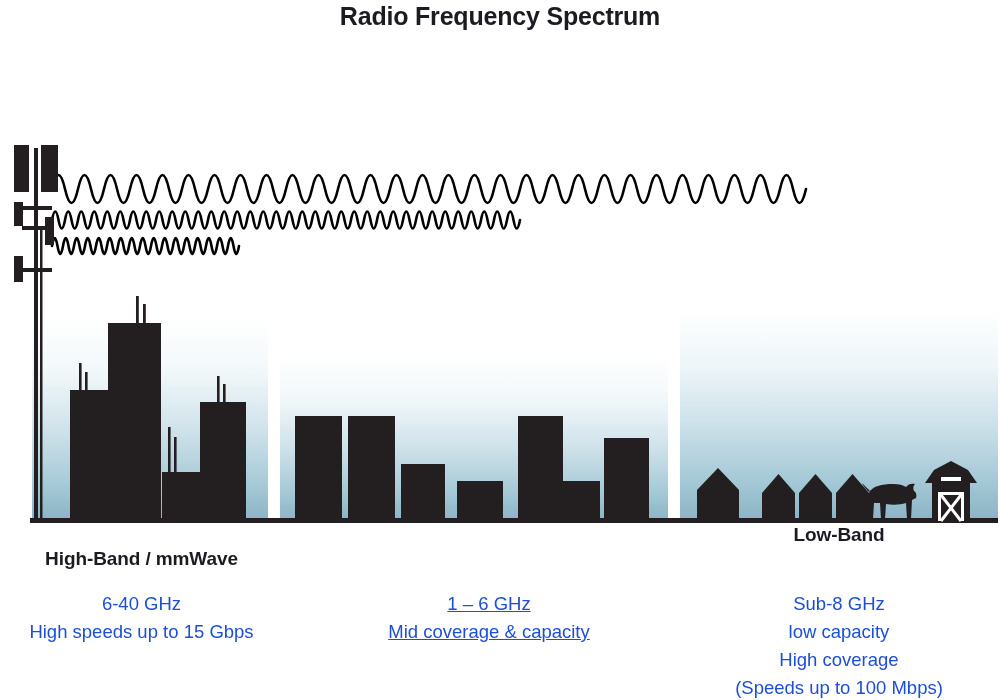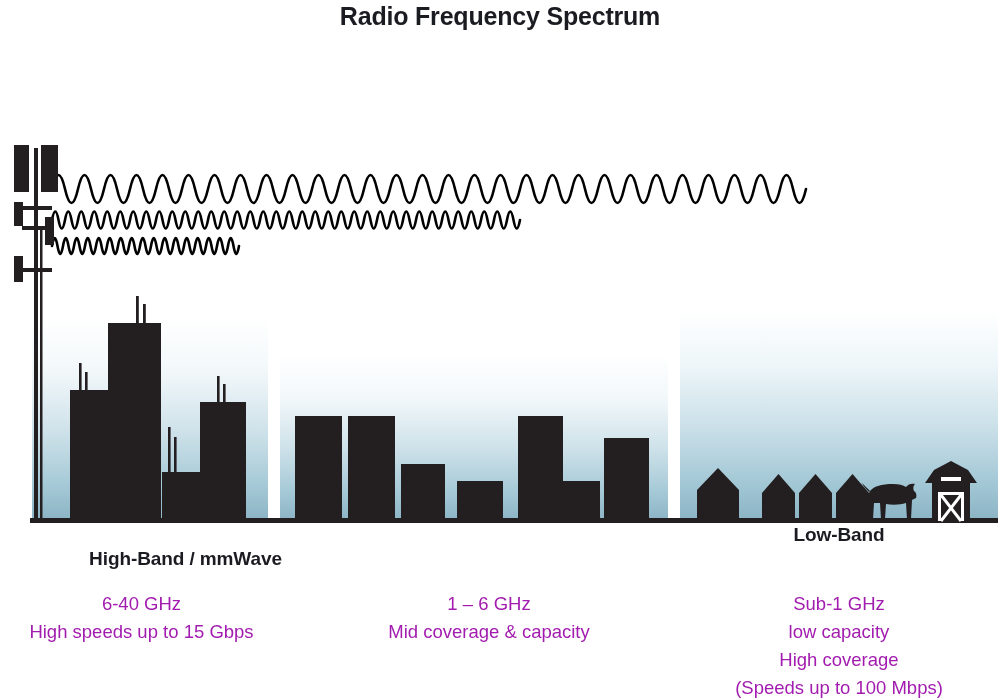"High-Band / mmWave" div.band-label { padding-left: 44px -> none }
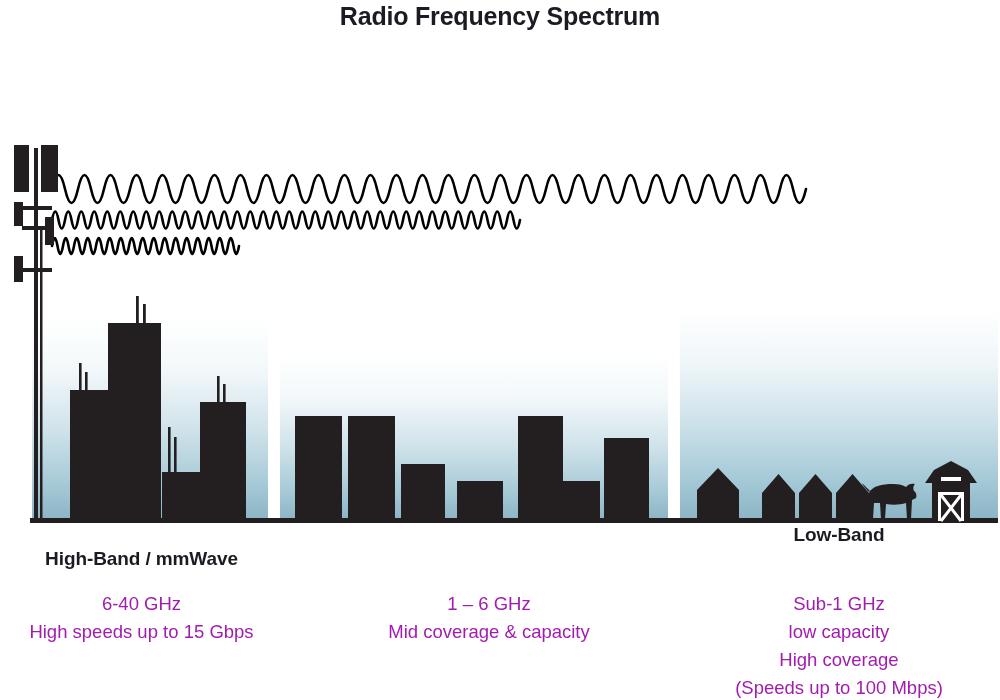"6-40 GHz" .band-desc { color: #a21caf -> #1d4ed8 }
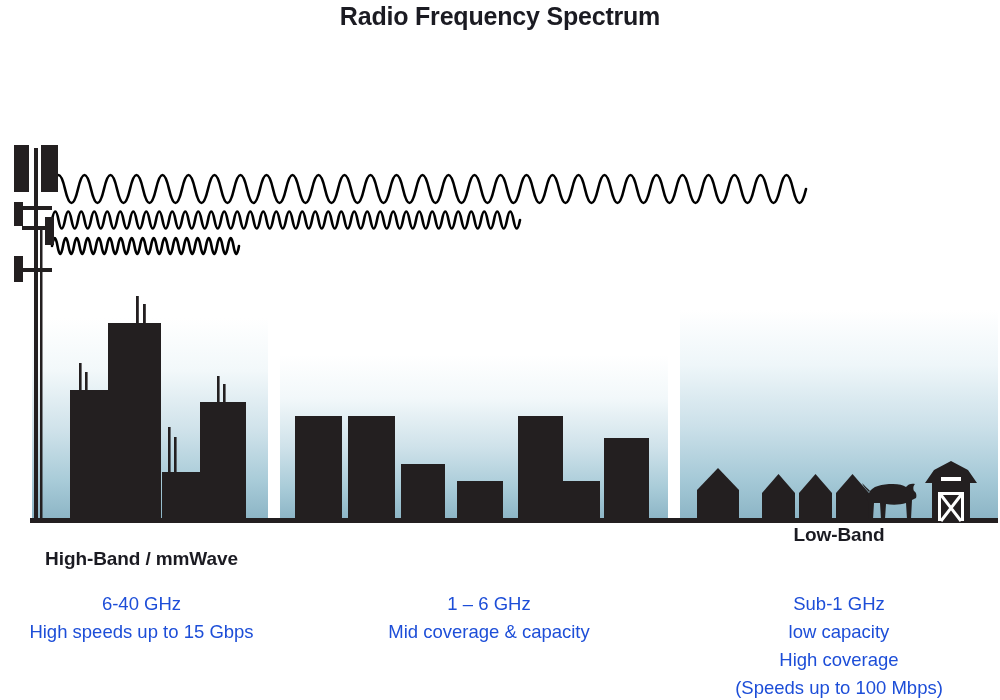"1 – 6 GHz" div.band-desc { text-decoration: none -> underline }
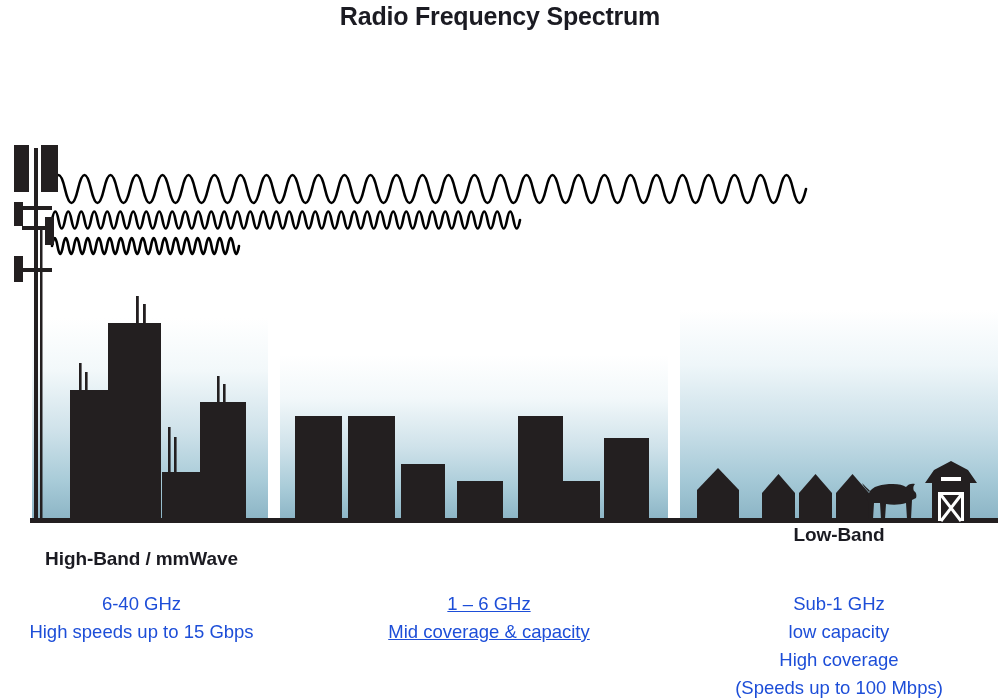"Sub-1 GHz" div { text: Sub-1 -> Sub-8 }
